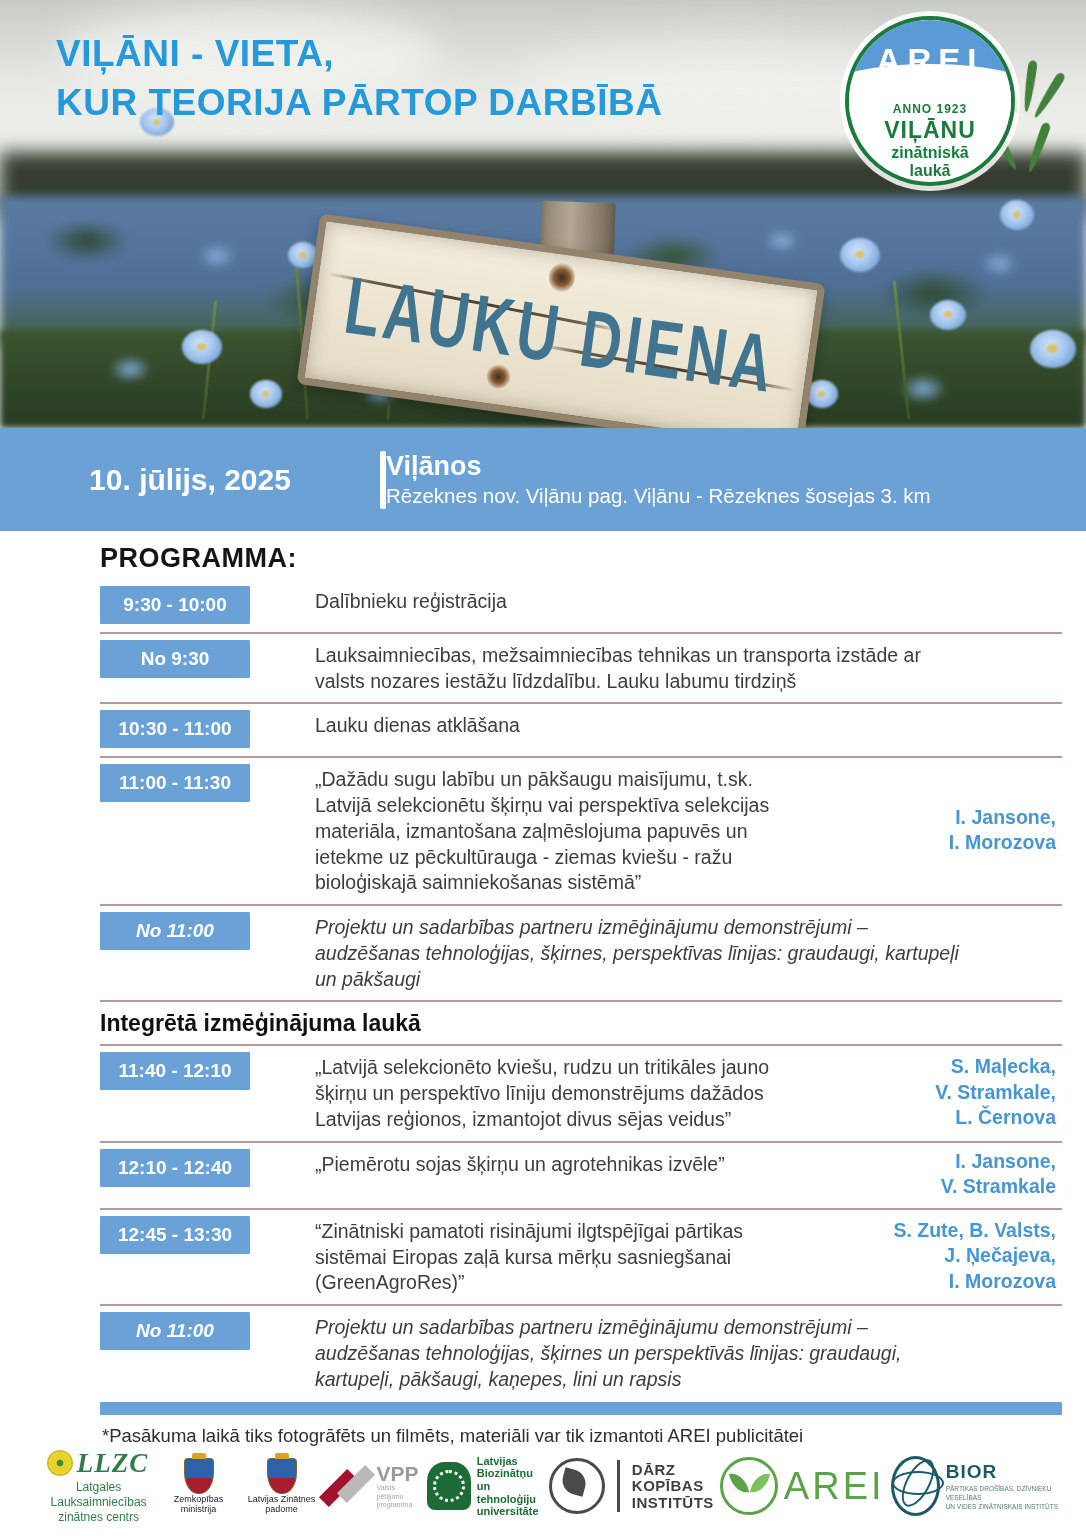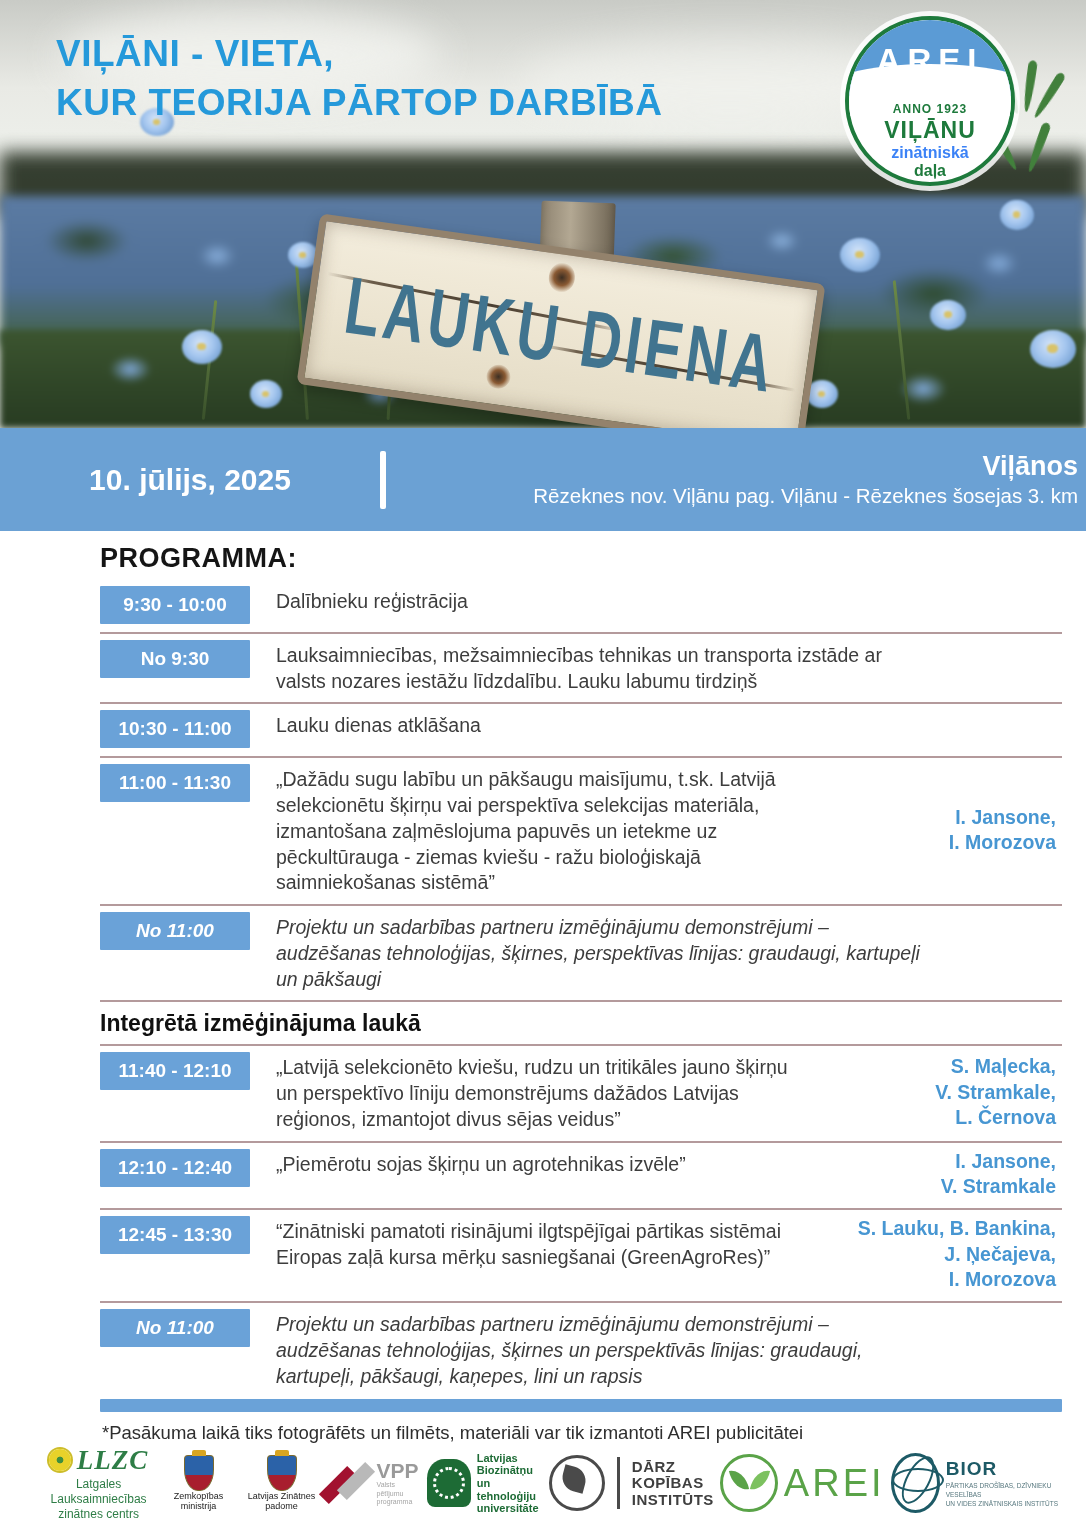"zinātniskā" .badge-org2 { color: #3b82f6 -> #15803d }
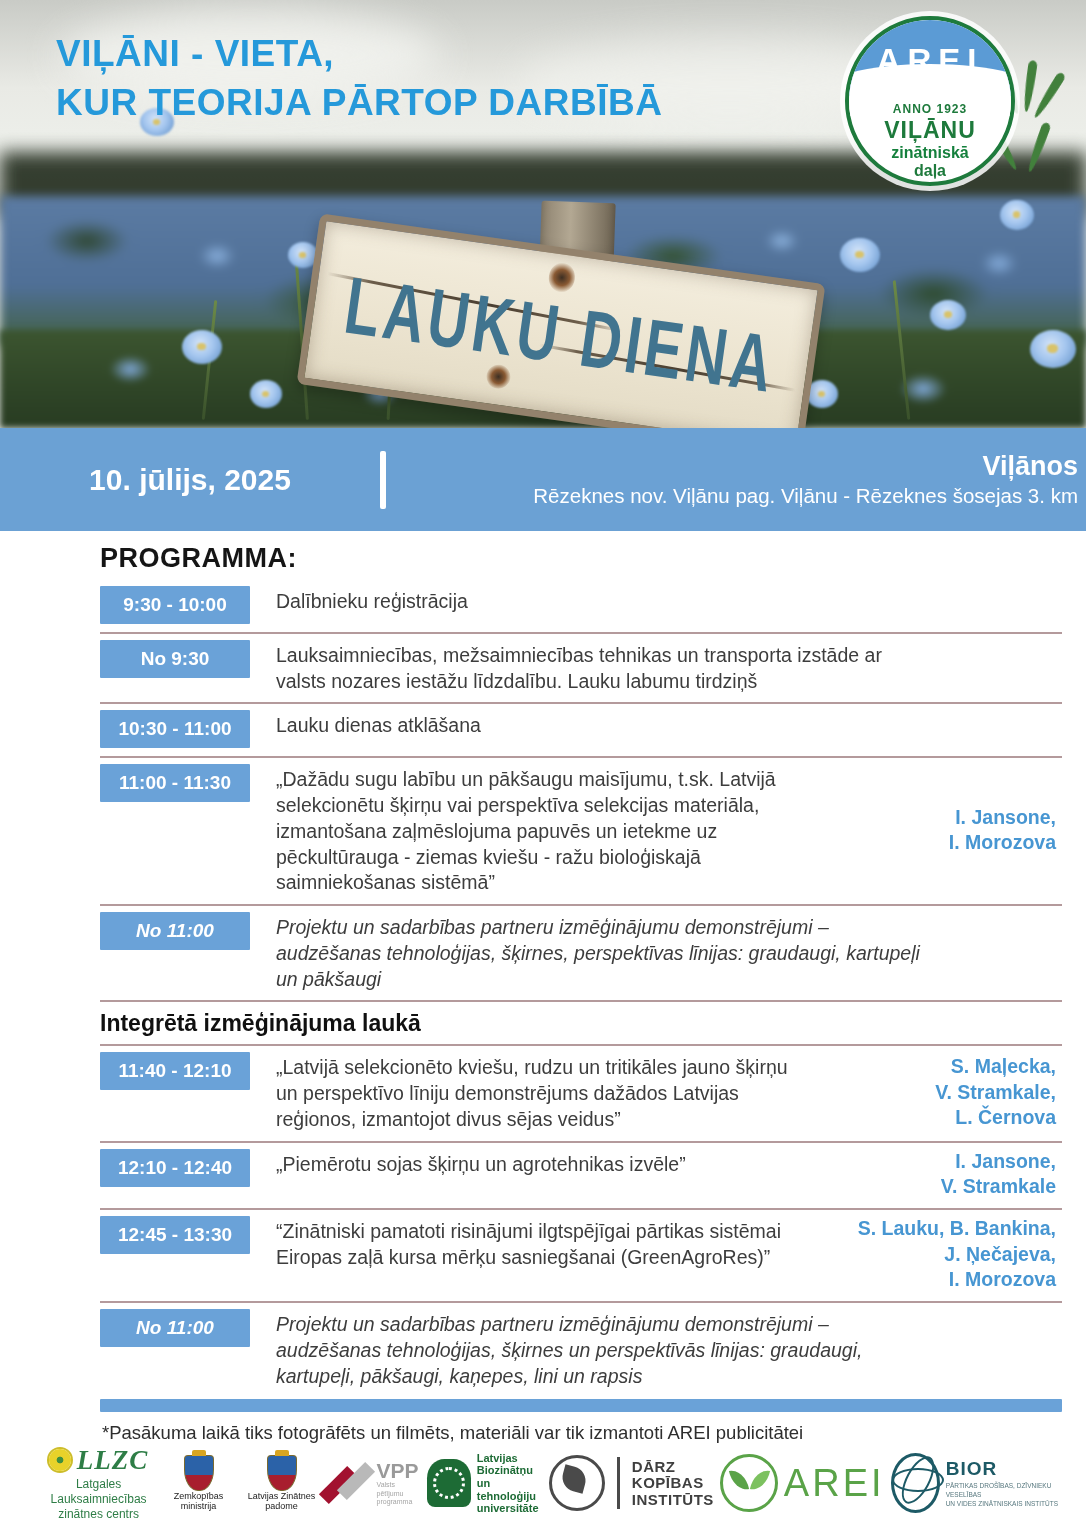"daļa" div.badge-org3 { text: daļa -> laukā }
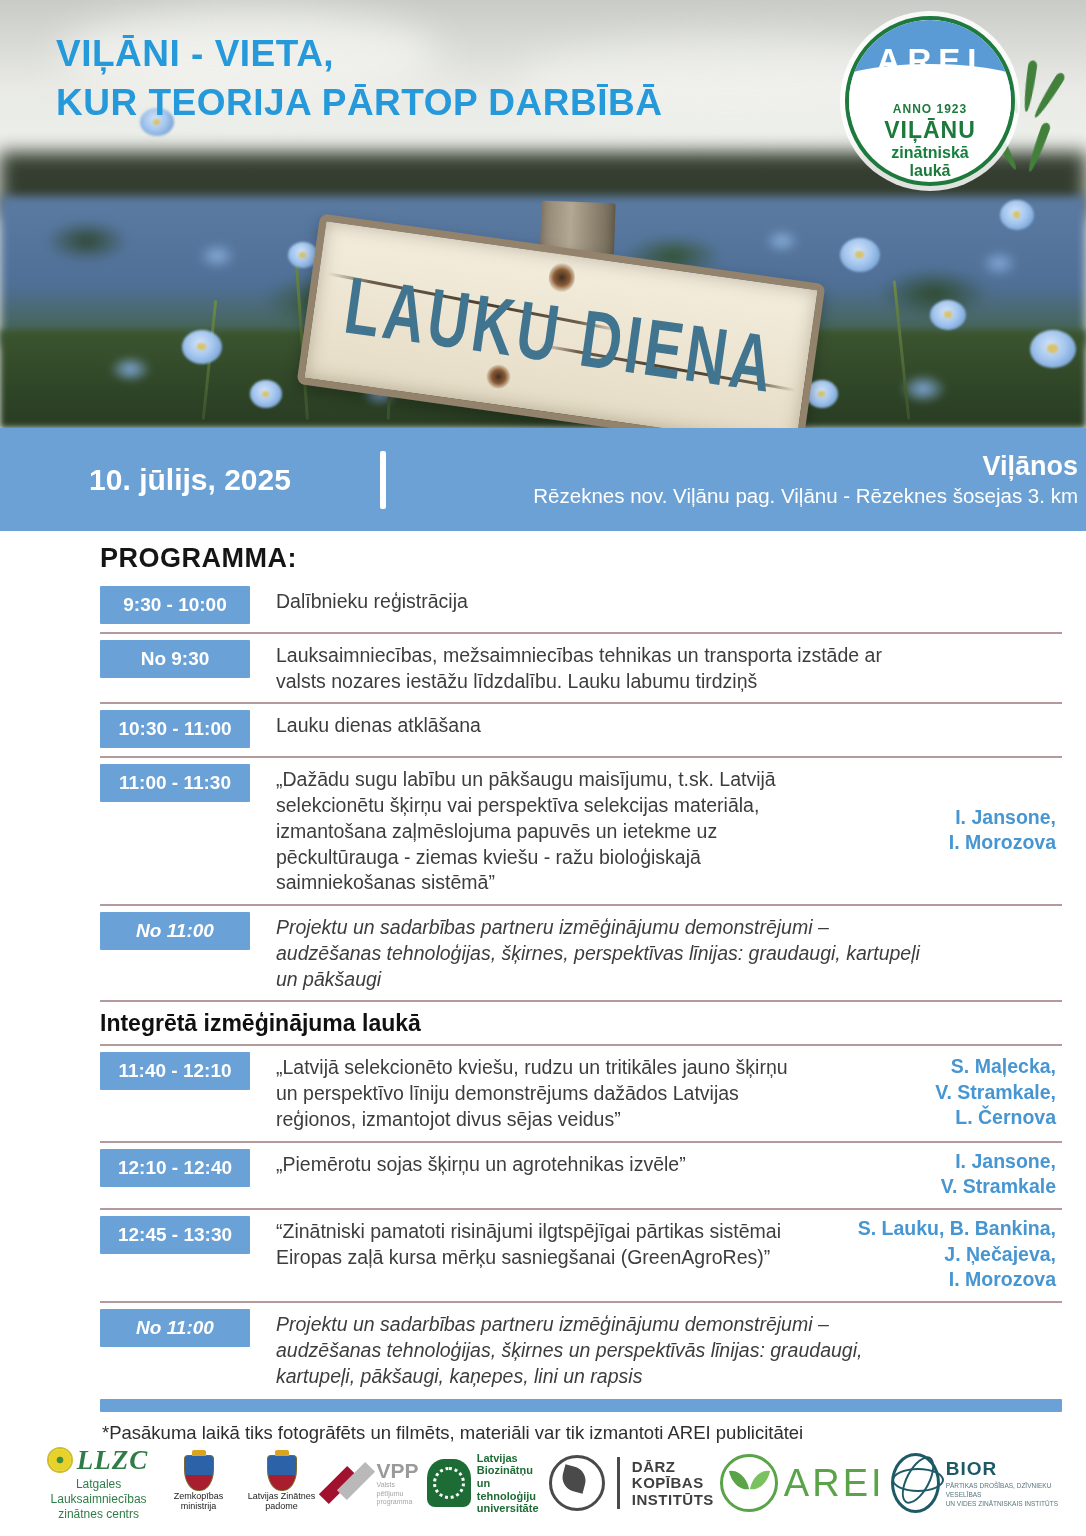"Viļānos" .banner-loc { text-align: right -> left }
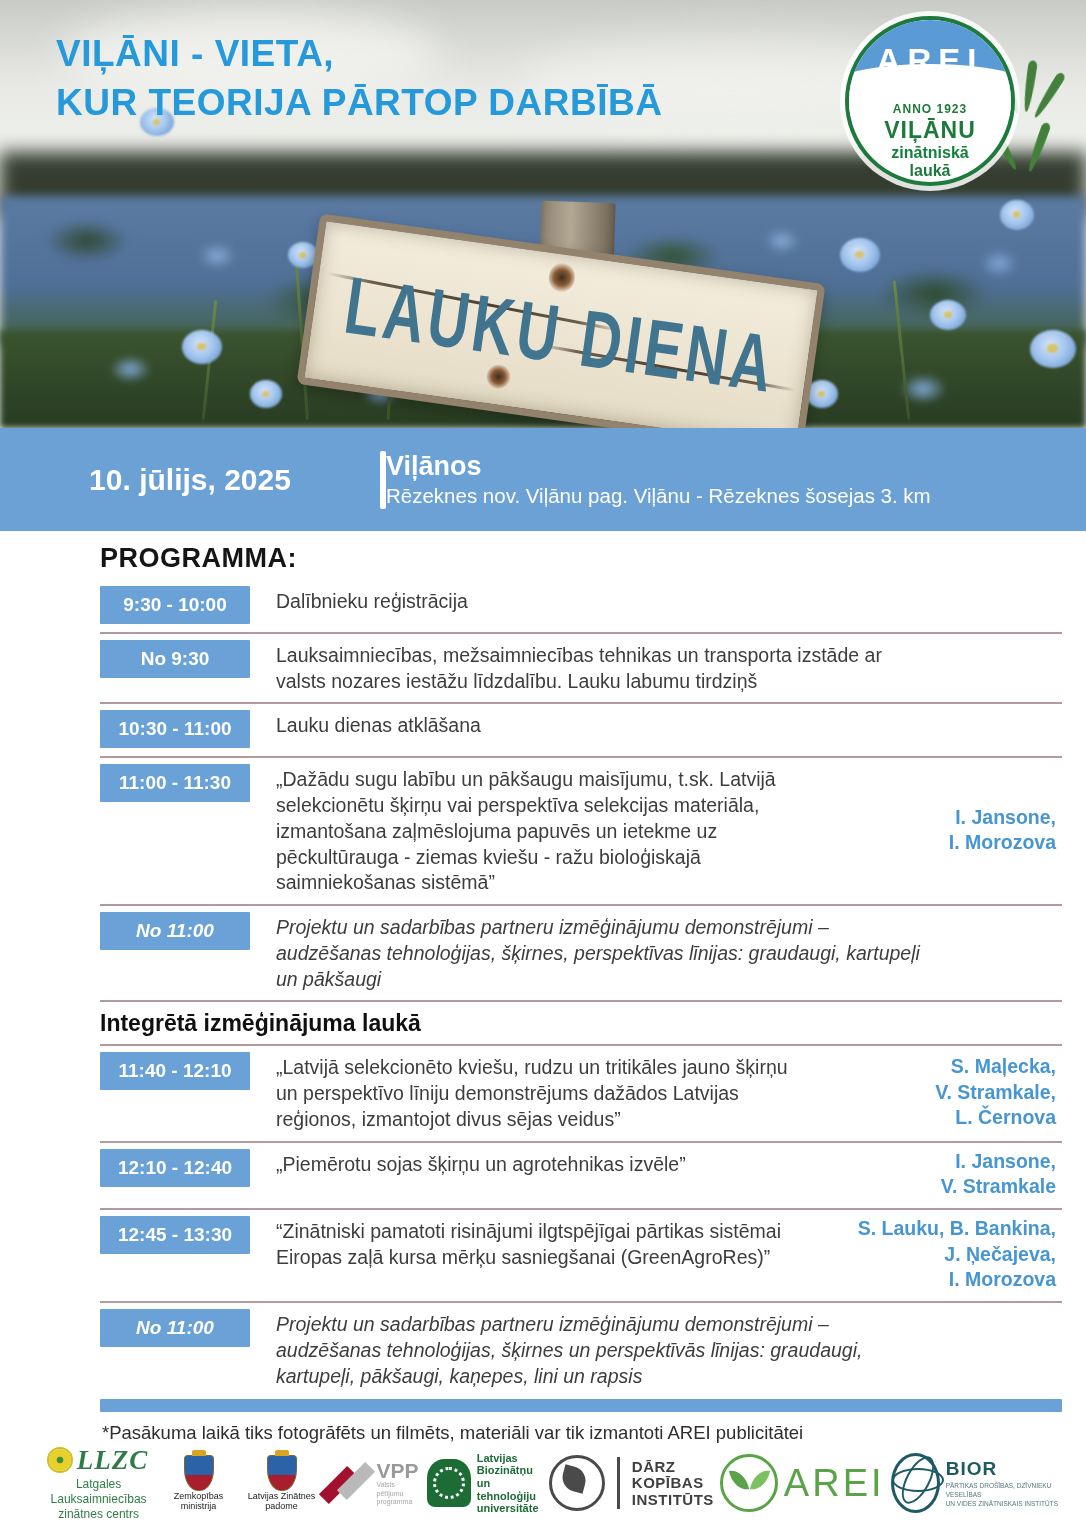"9:30 - 10:00" .row { gap: none -> 39px }
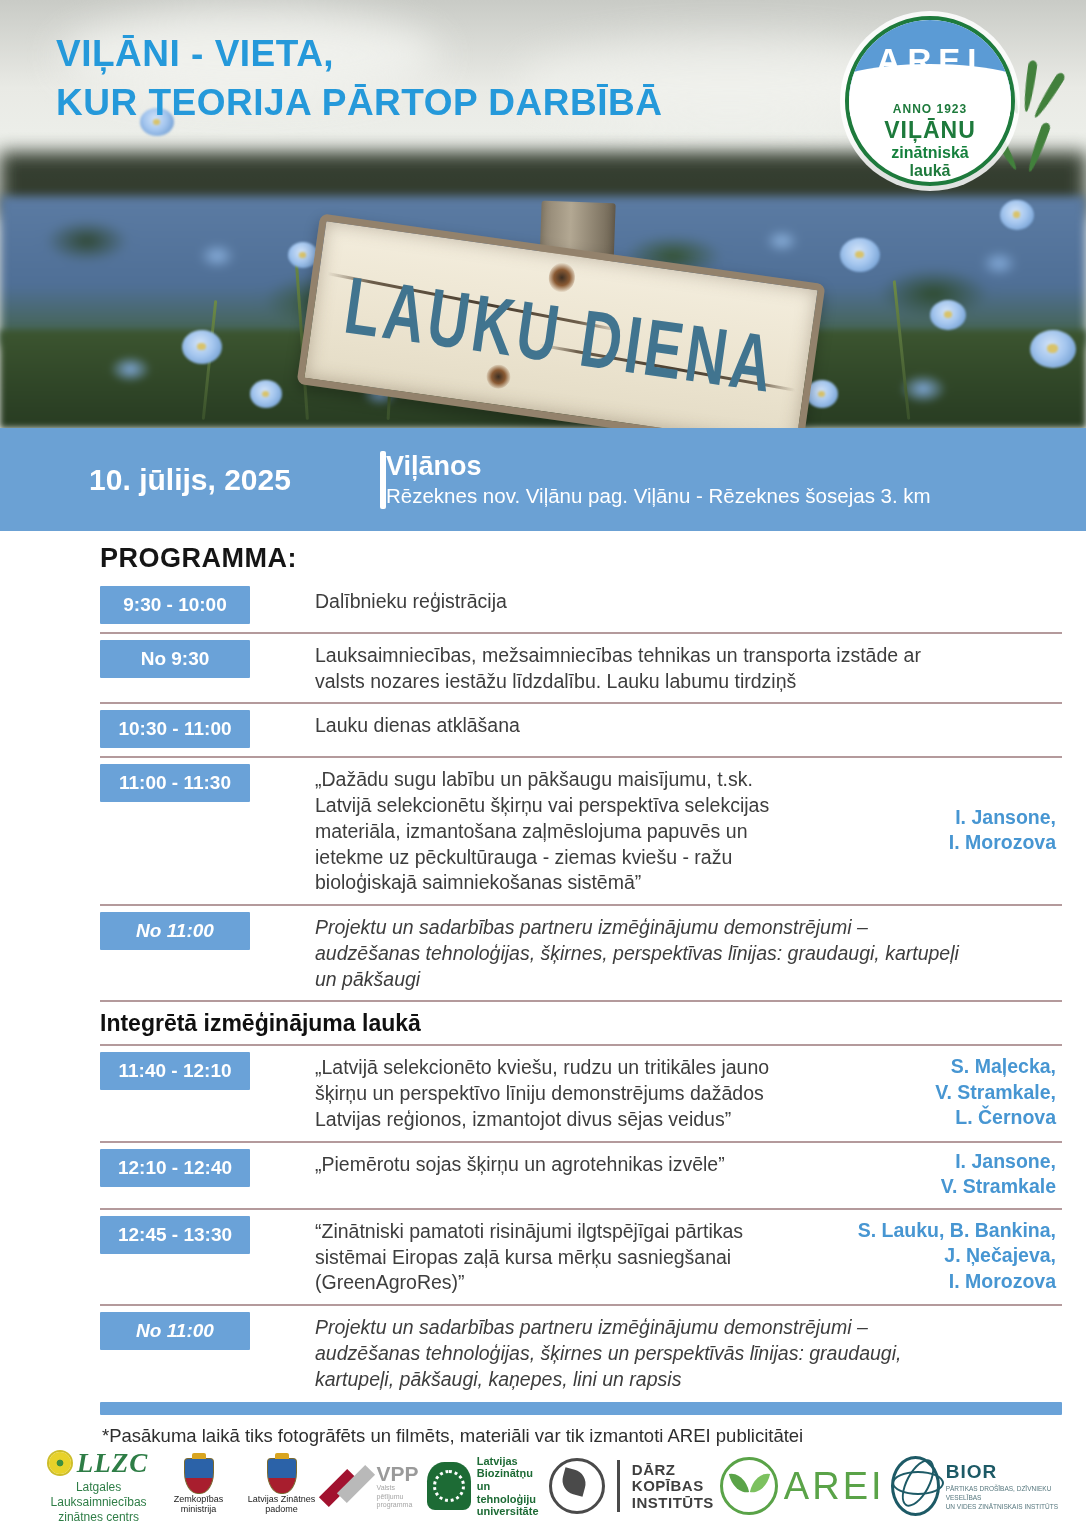"S. Lauku, B. Bankina," div { text: Lauku, B. Bankina -> Zute, B. Valsts }
